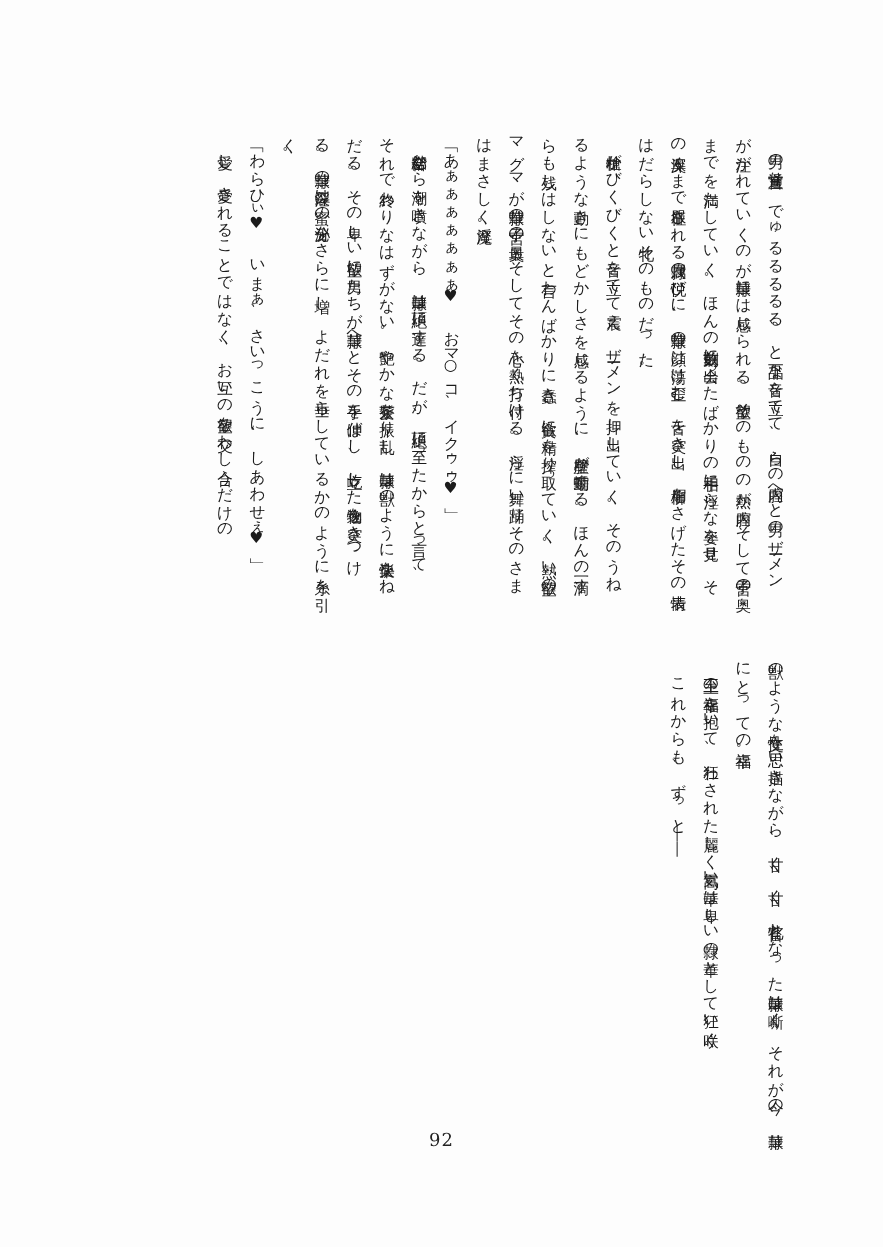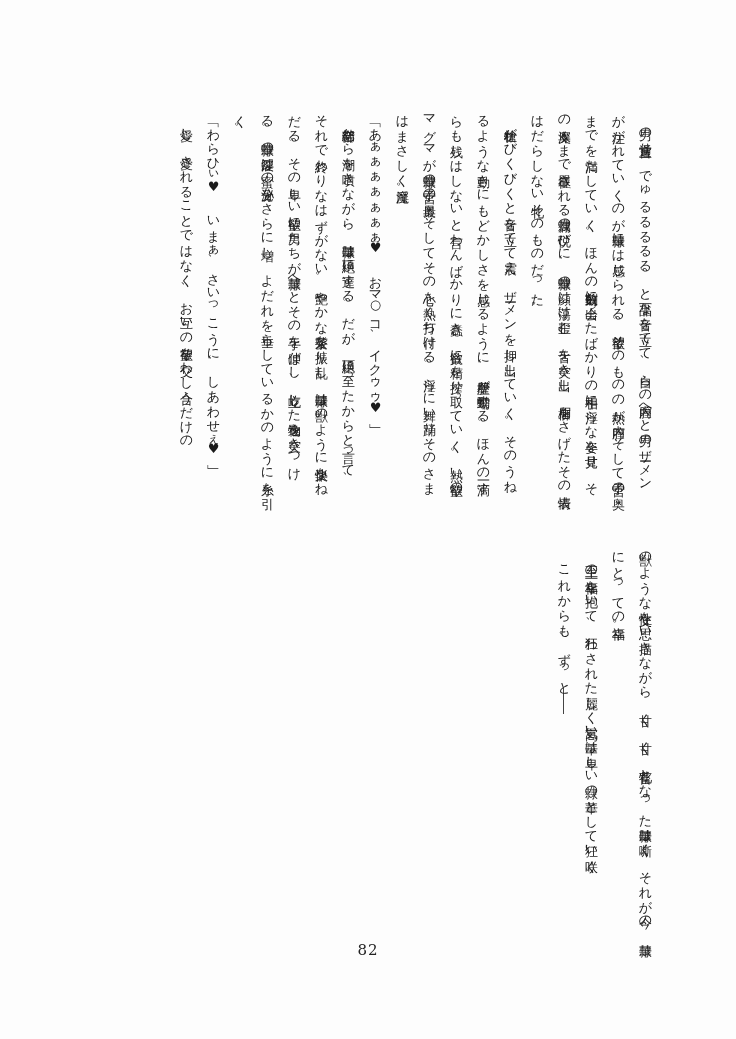"82" div.page-number { text: 82 -> 92 }
